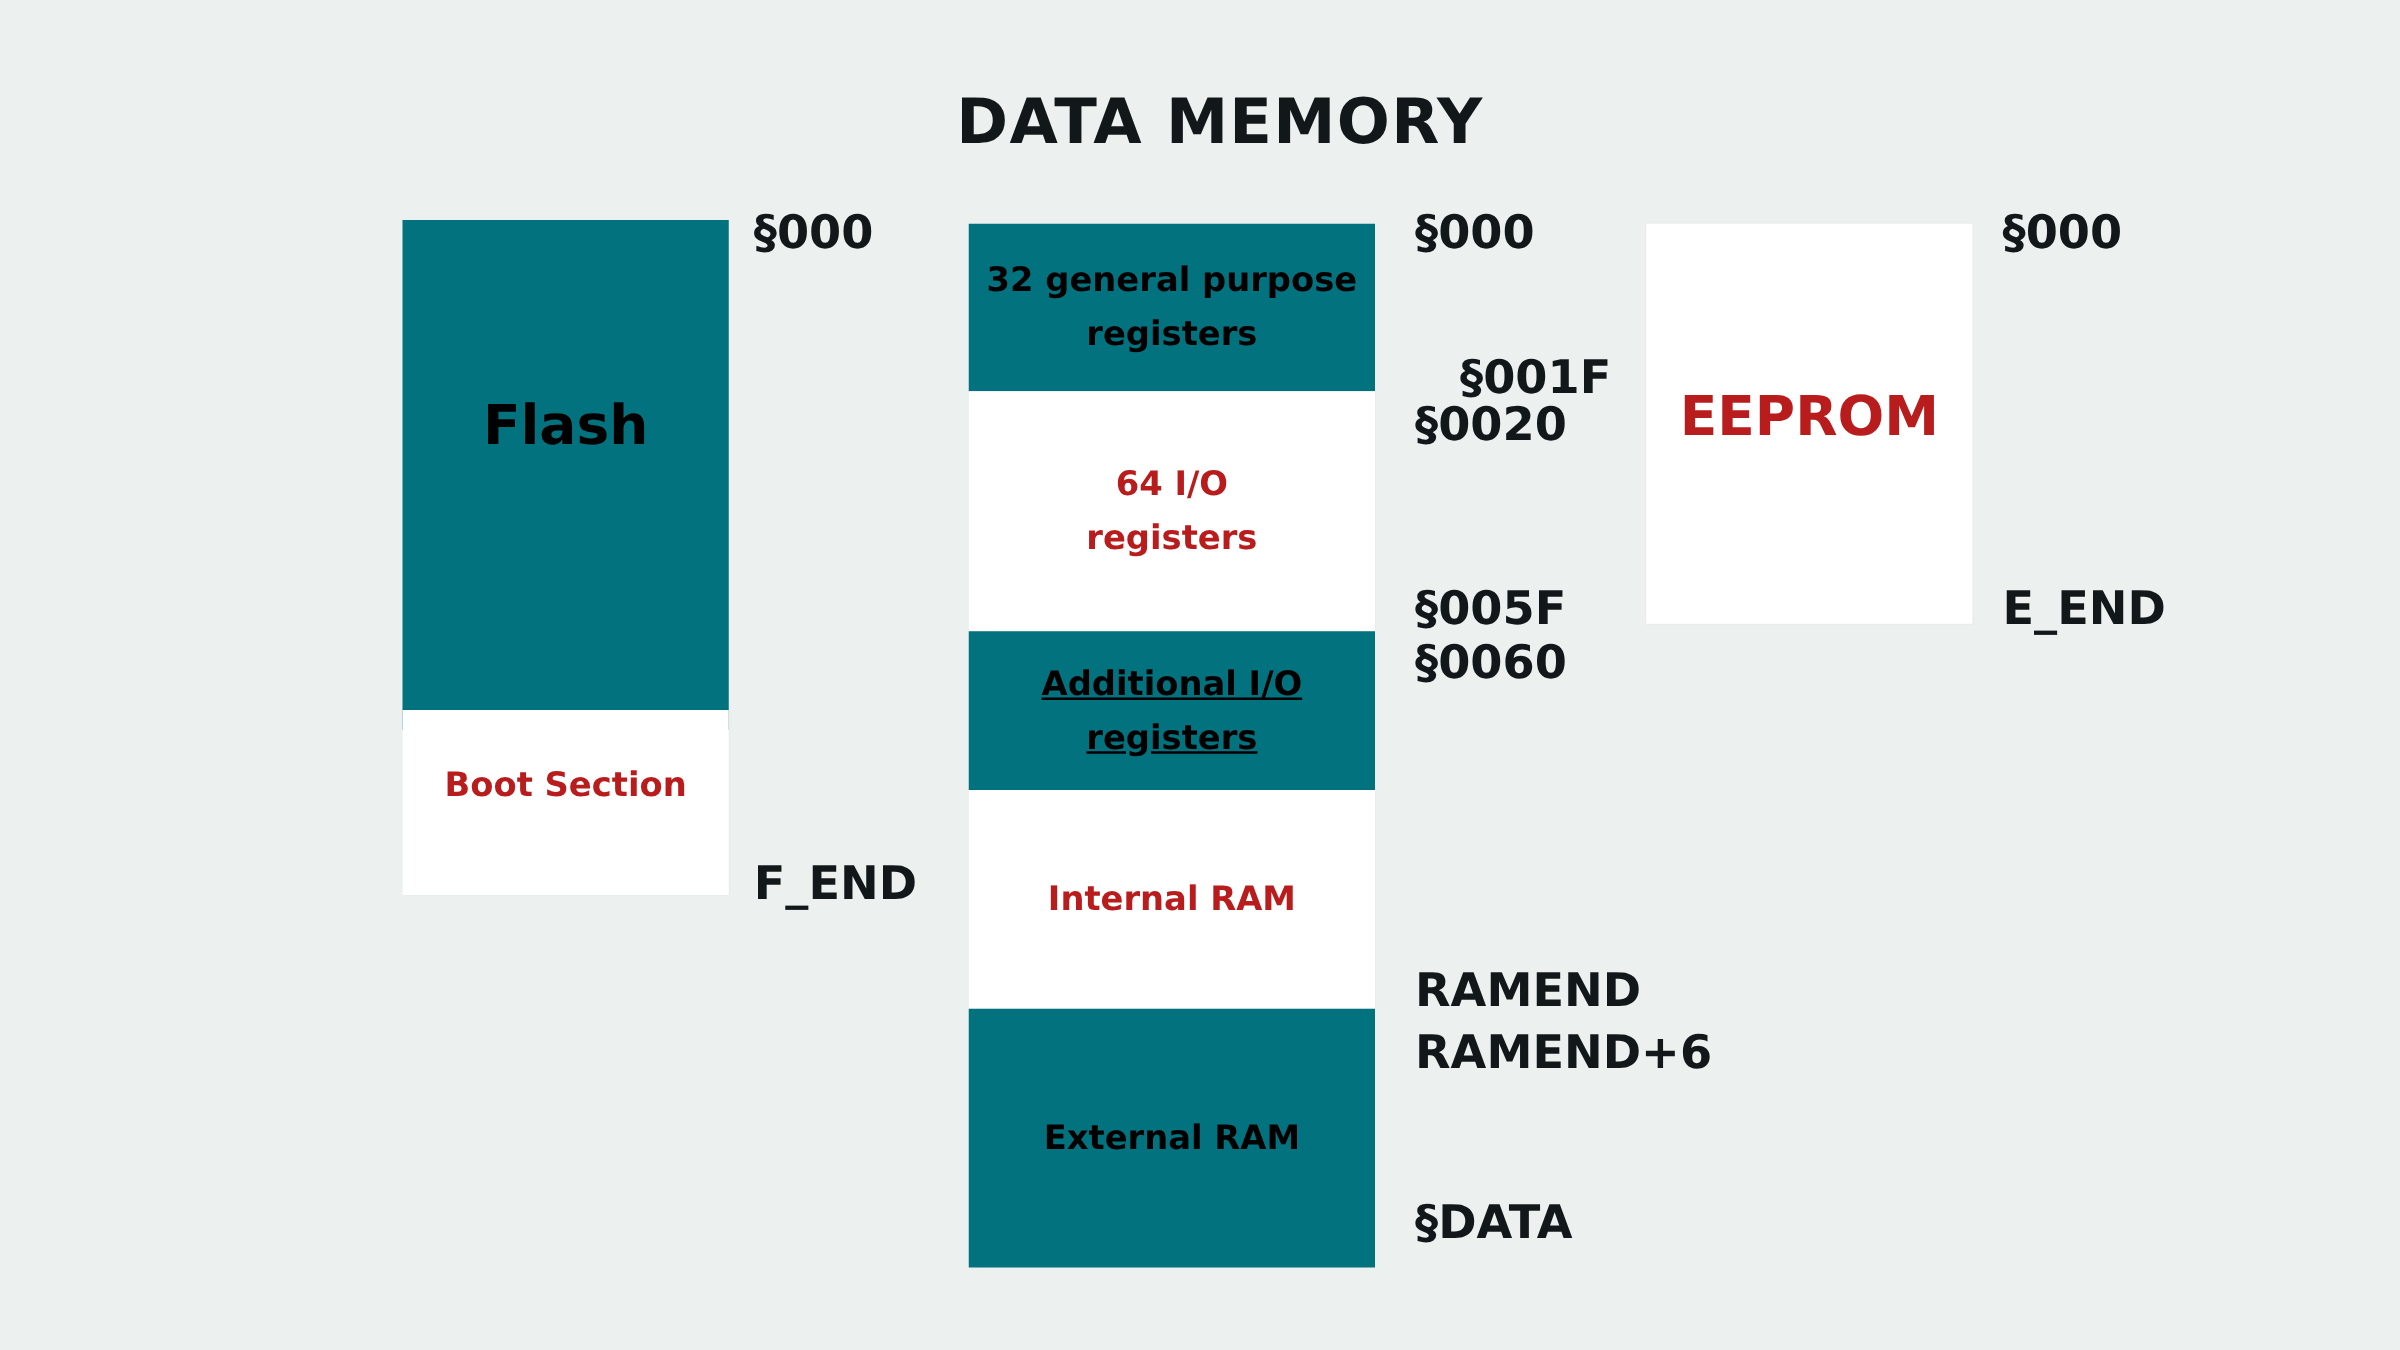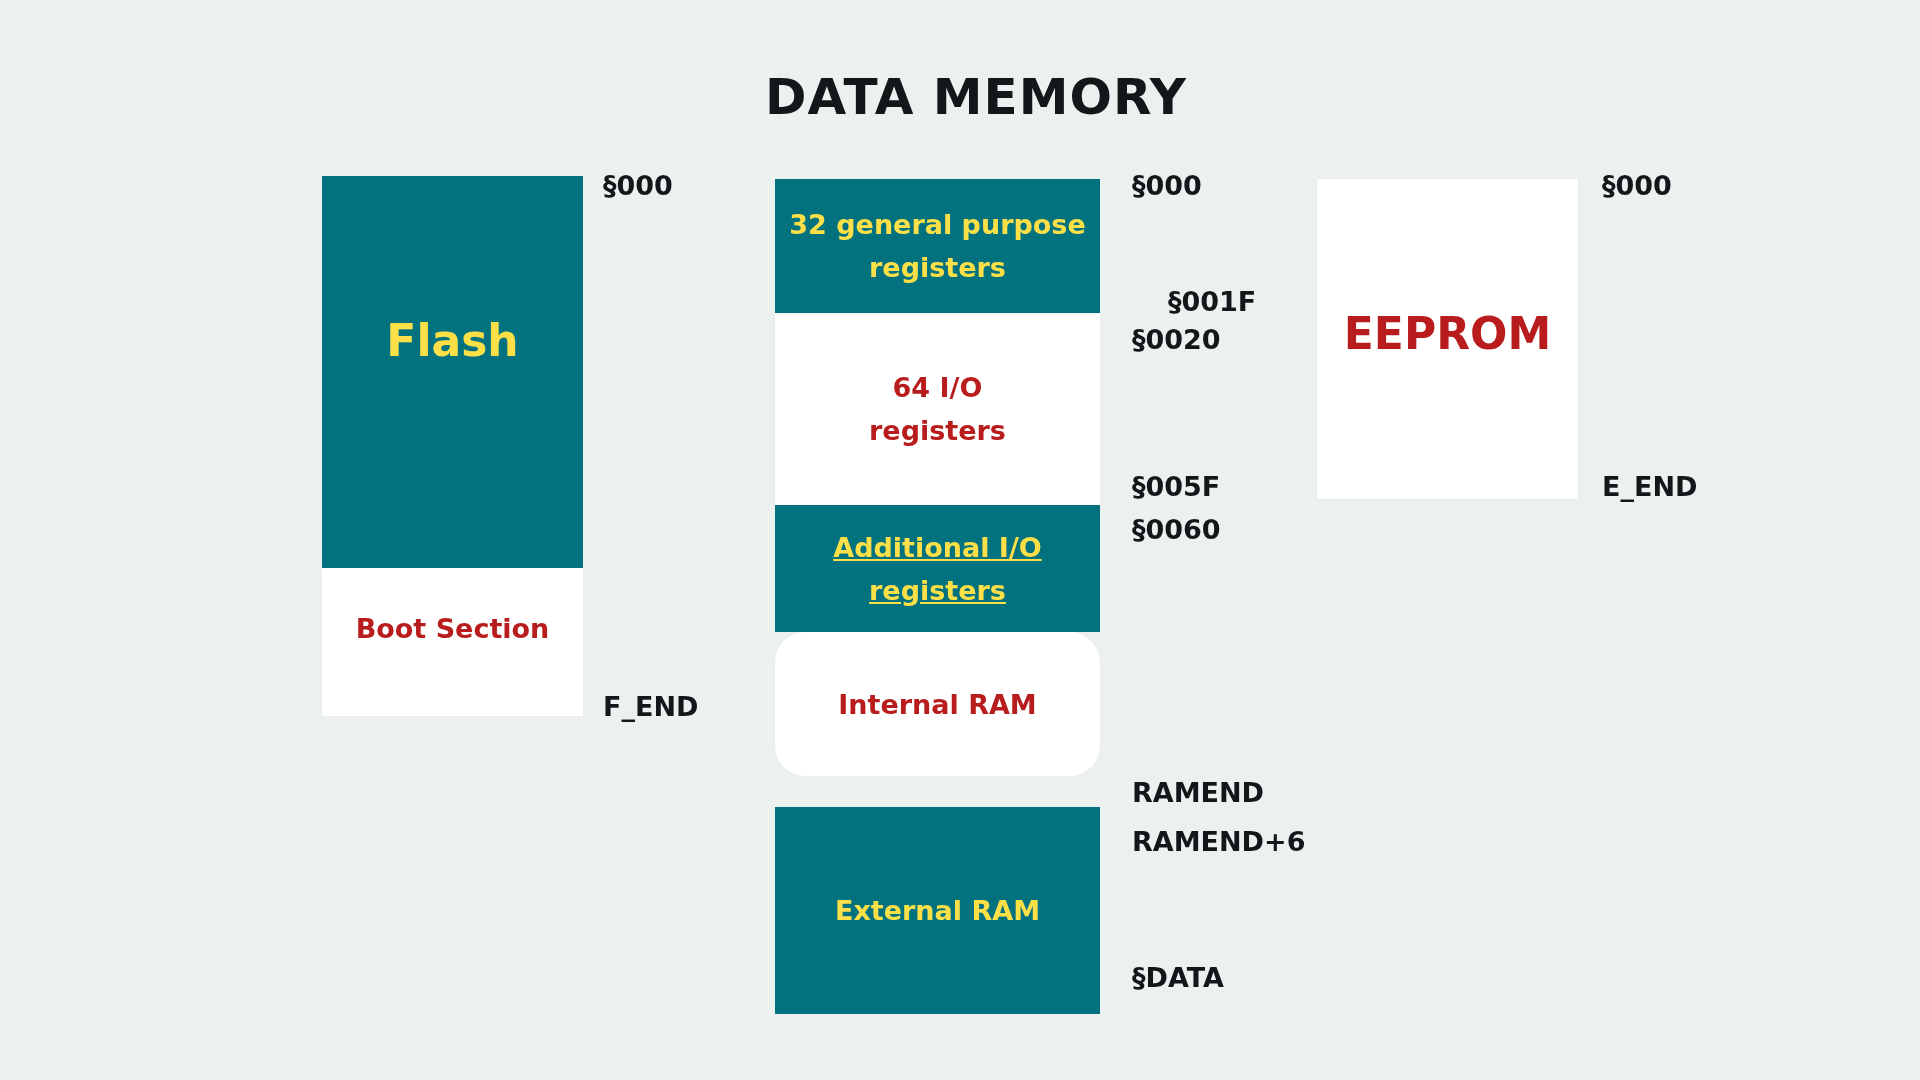"§000" .addr { font-size: 27px -> 37px }
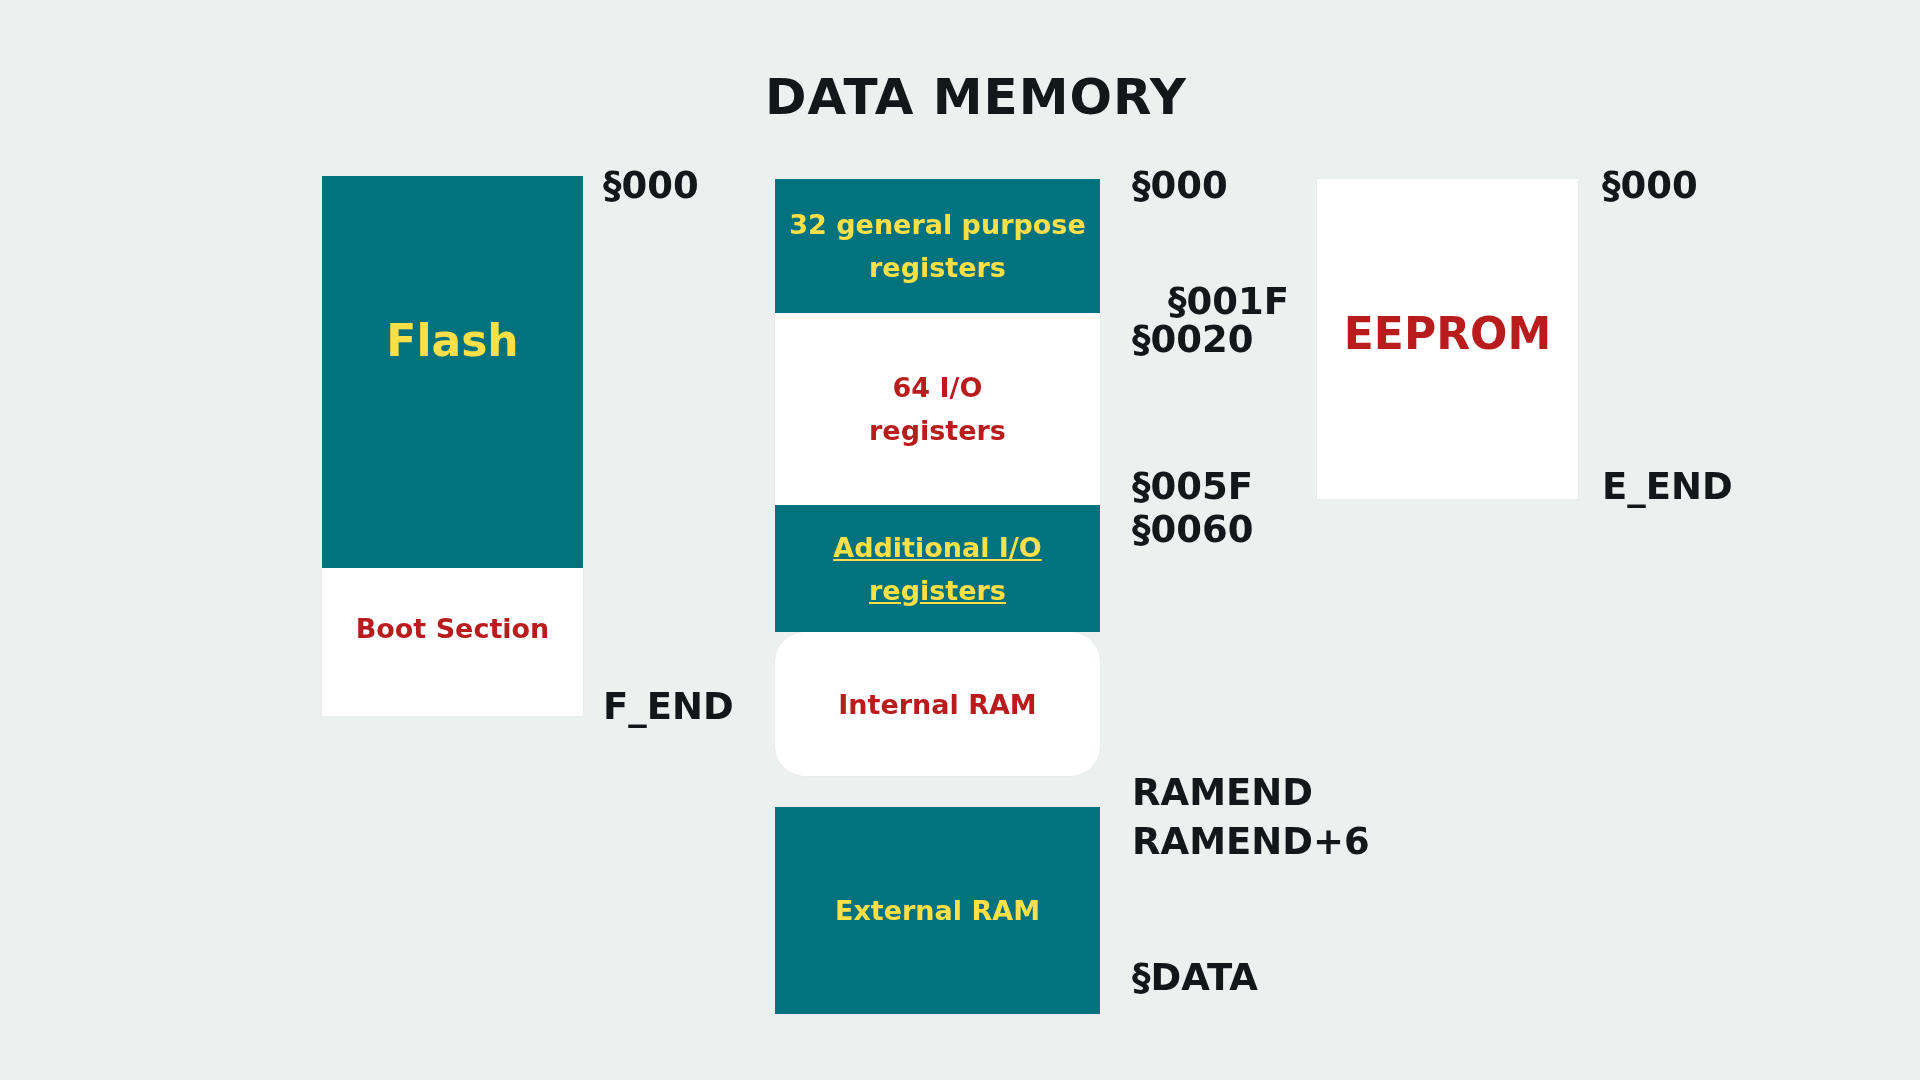"32 general purpose" .teal { color: #fde047 -> #000000 }
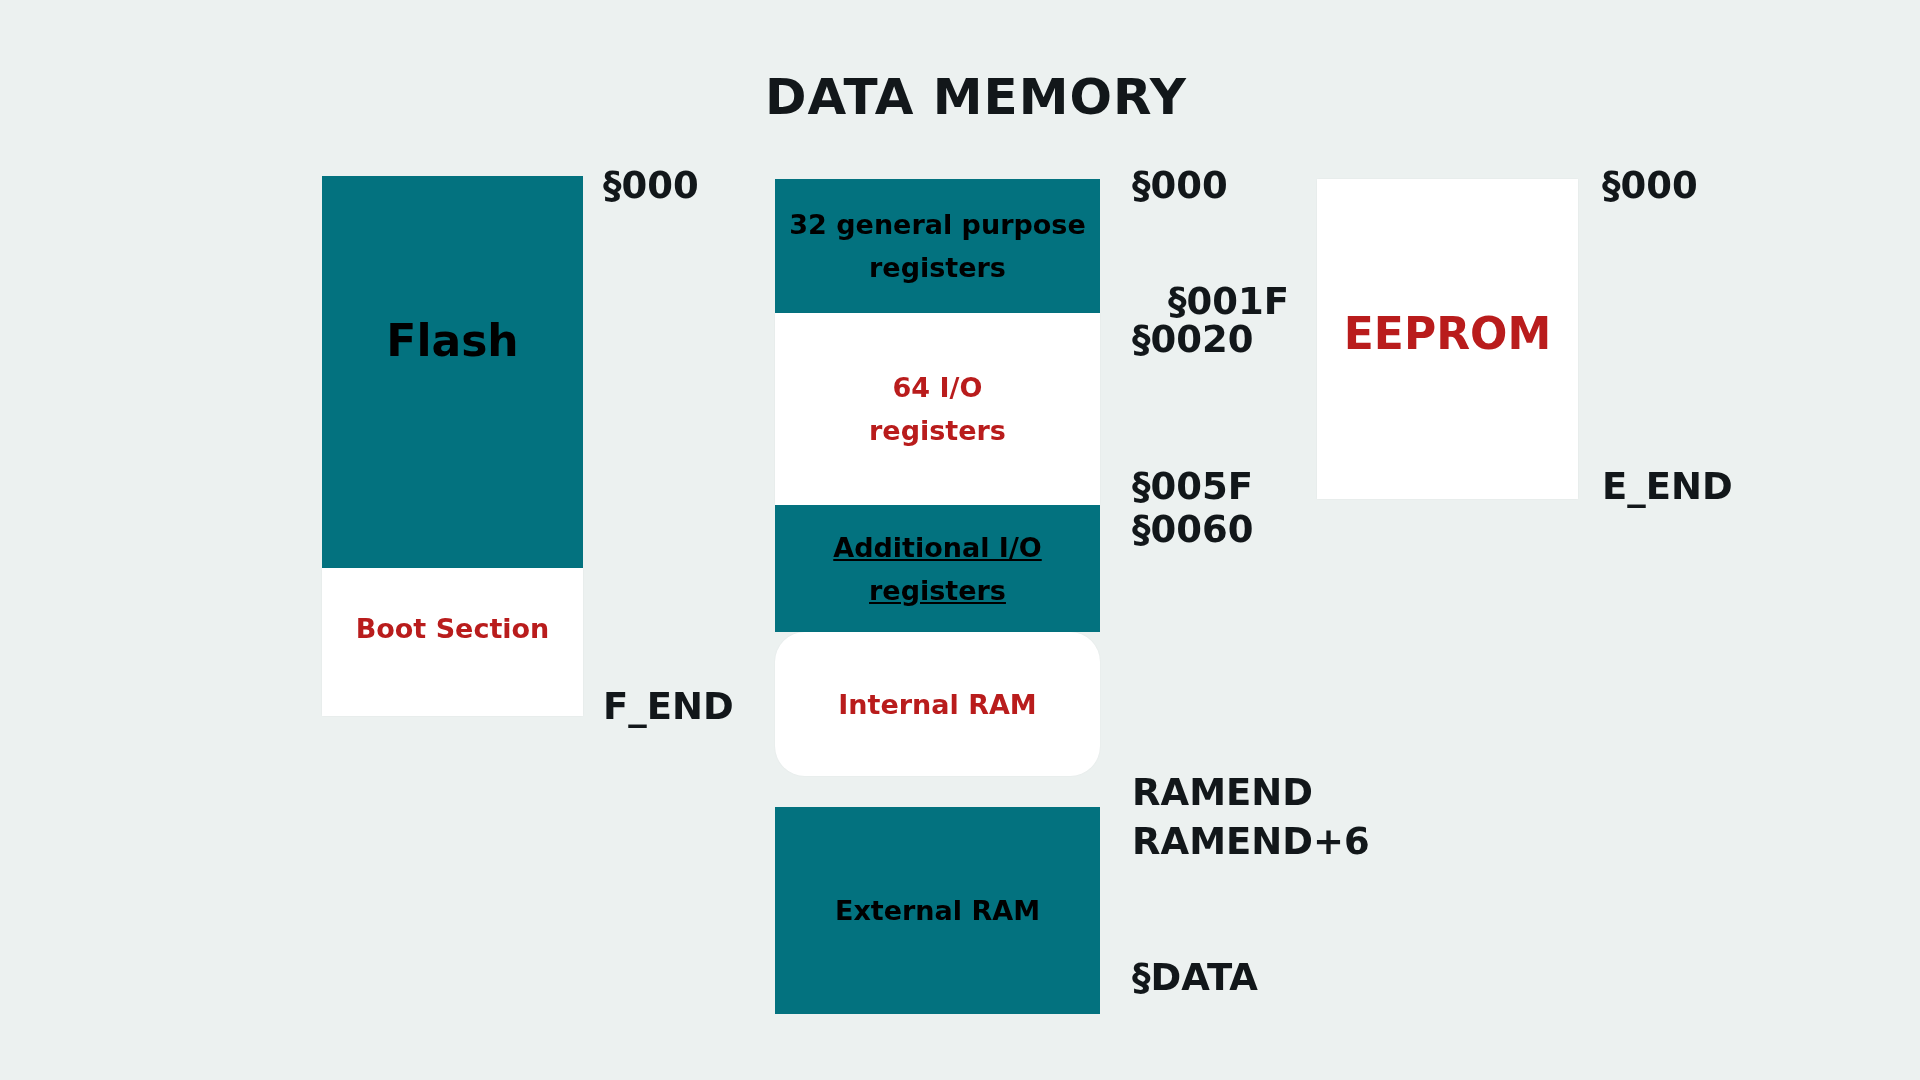"Internal RAM" .mid-3 { border-radius: 30px -> none; height: 144px -> 175px }
